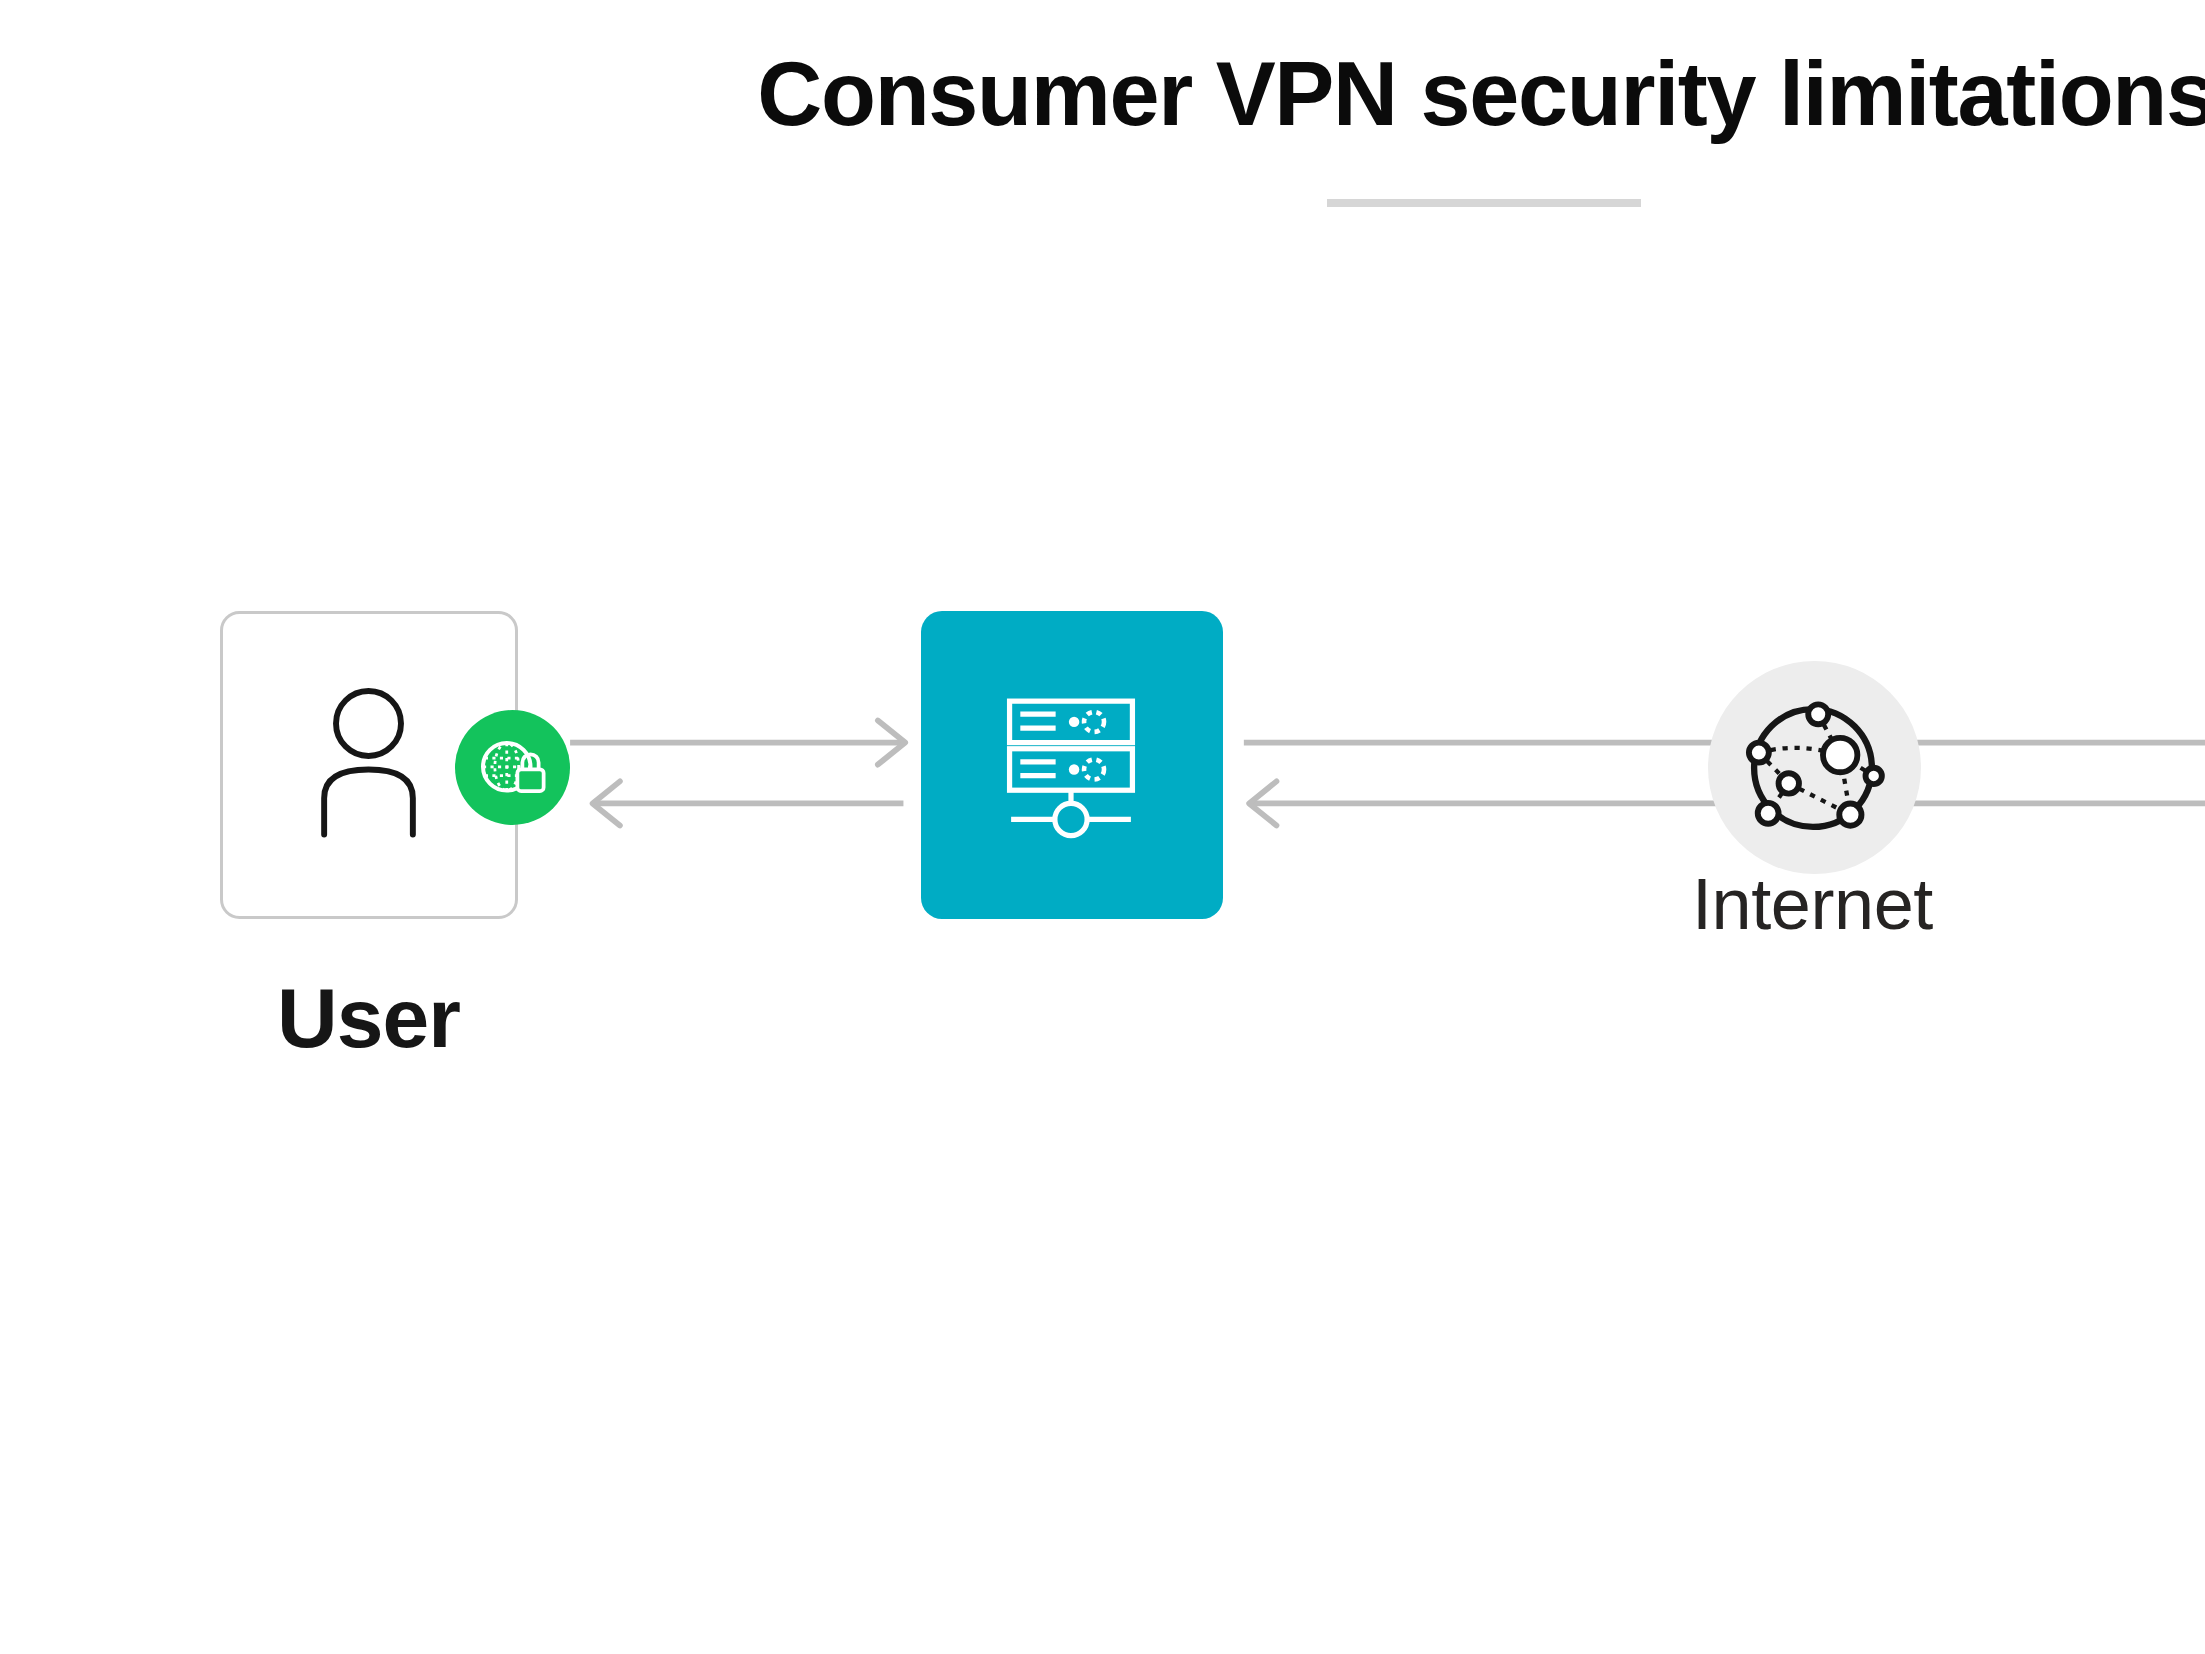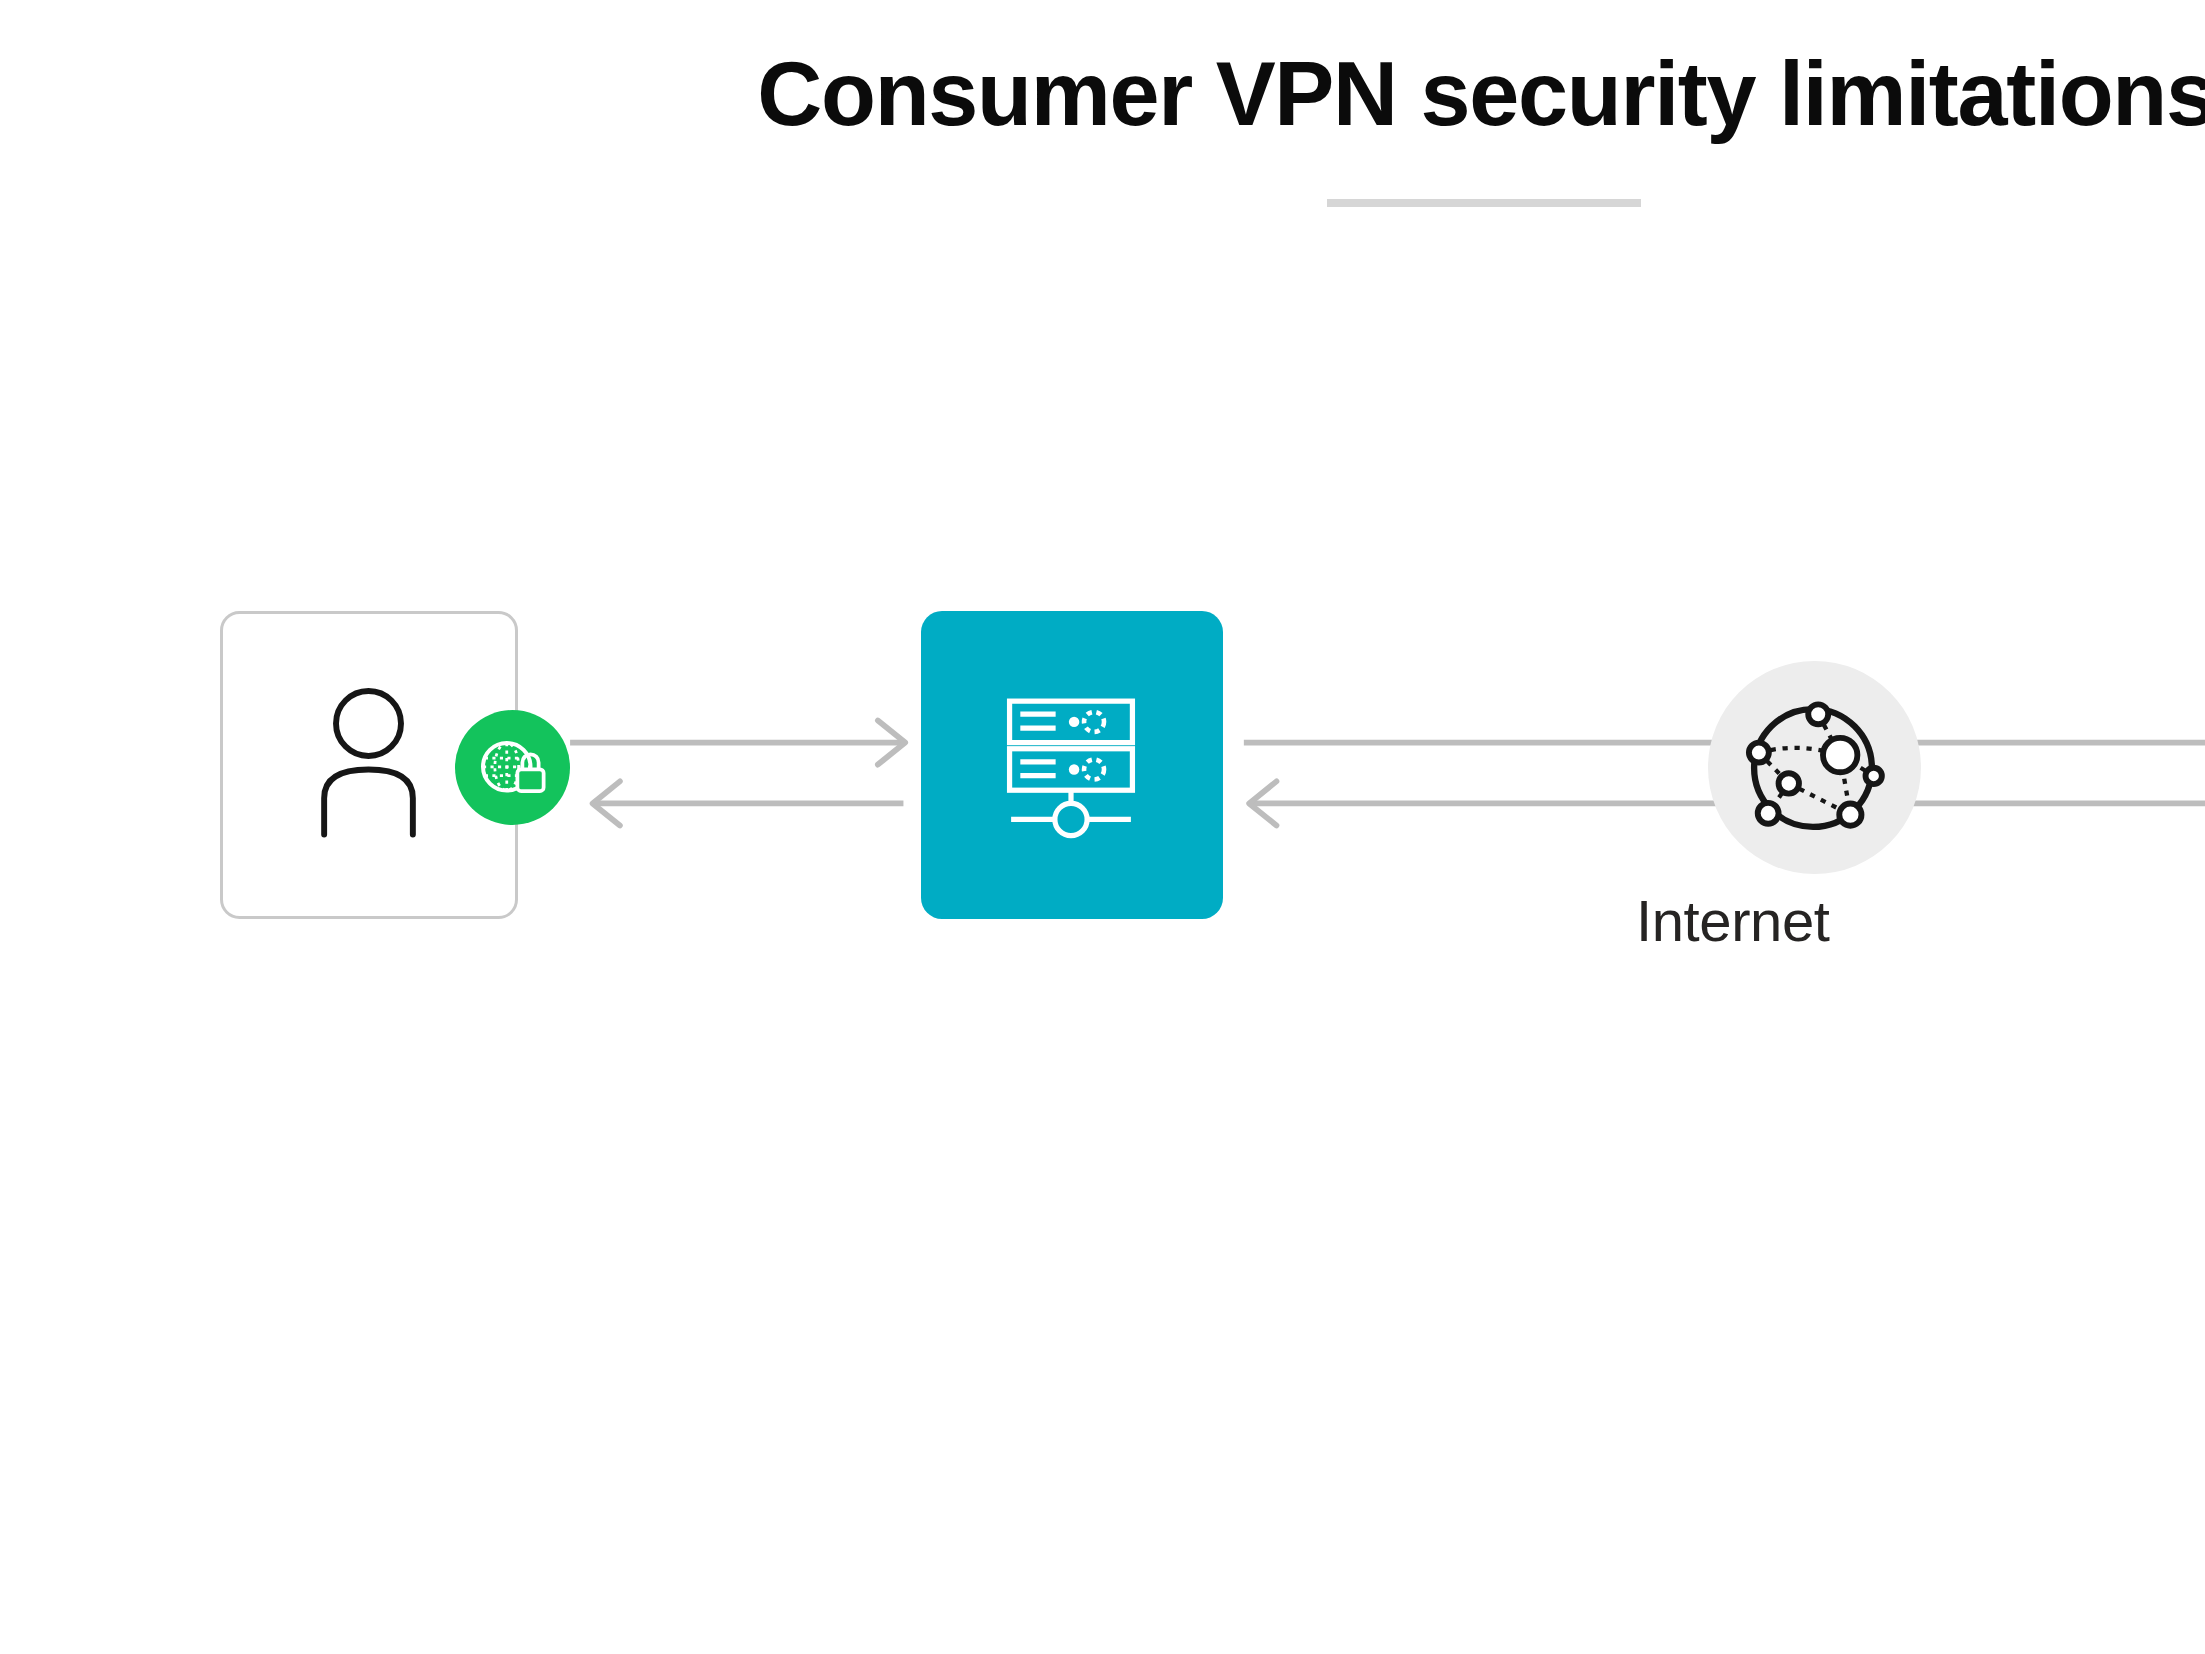"Internet" .label-internet { font-size: 58px -> 72px; text-align: none -> center; top: 887px -> 863px }
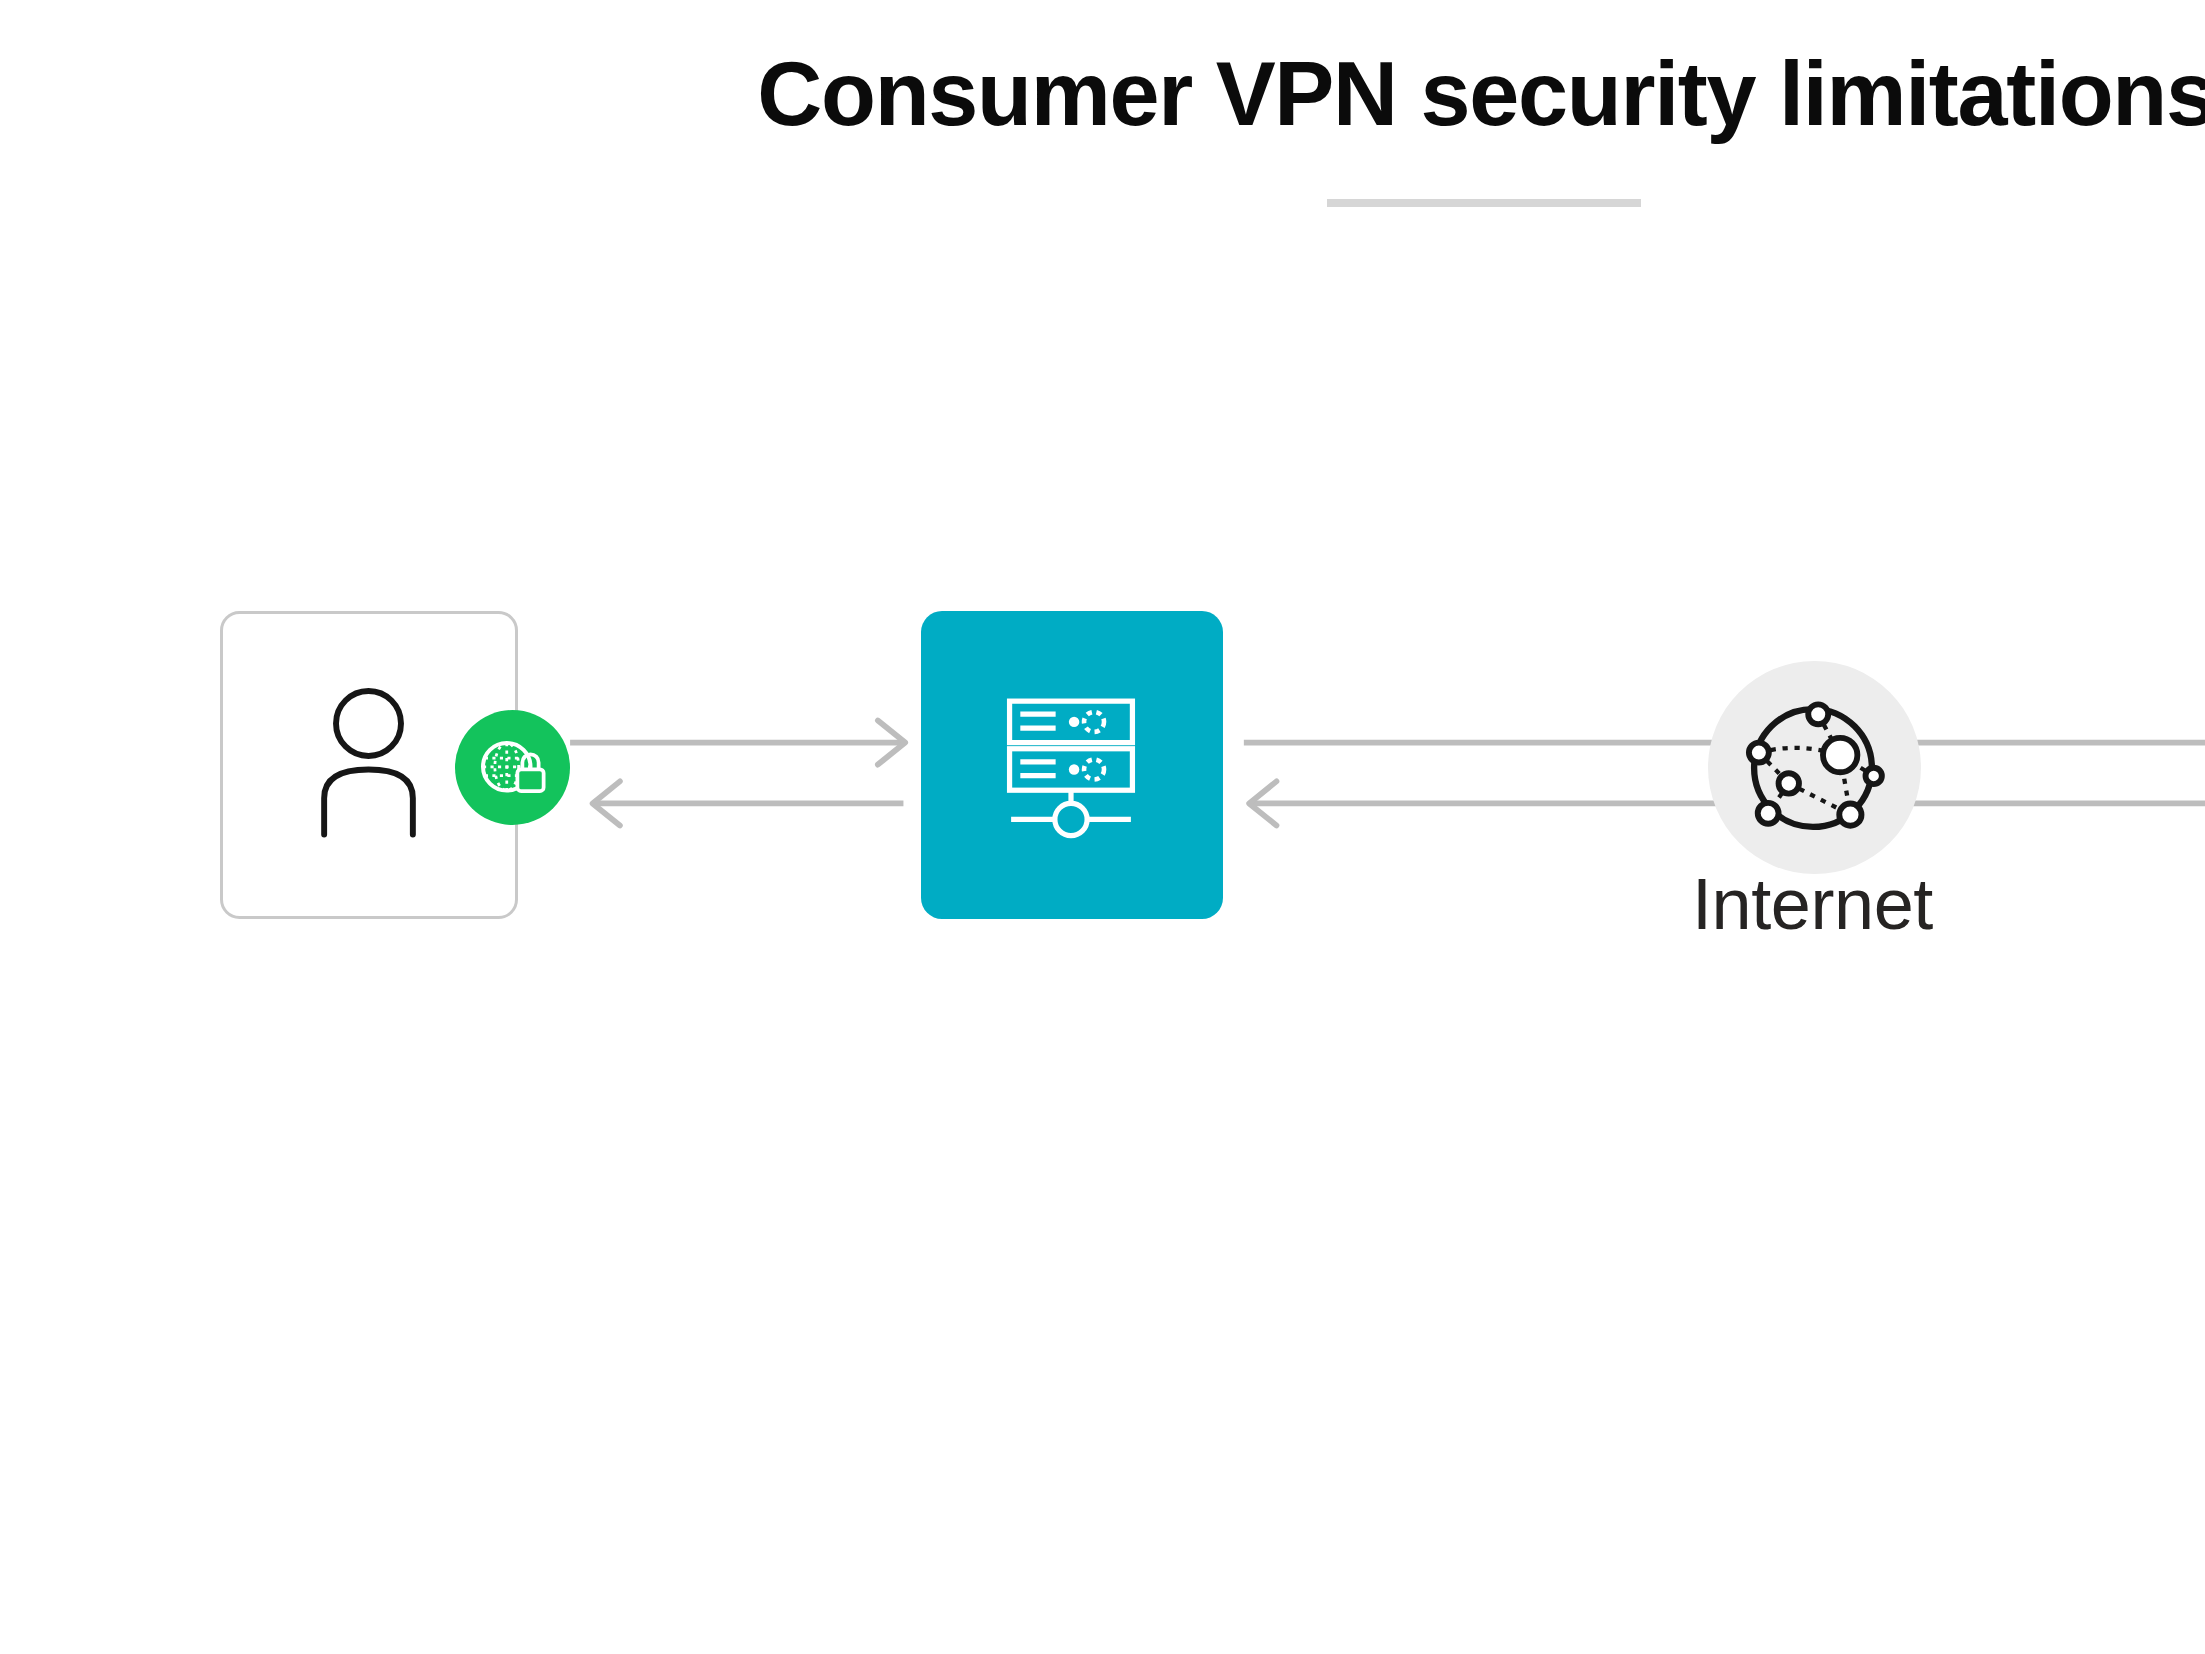"User" div.abs { html: none -> <div>User</div> }
